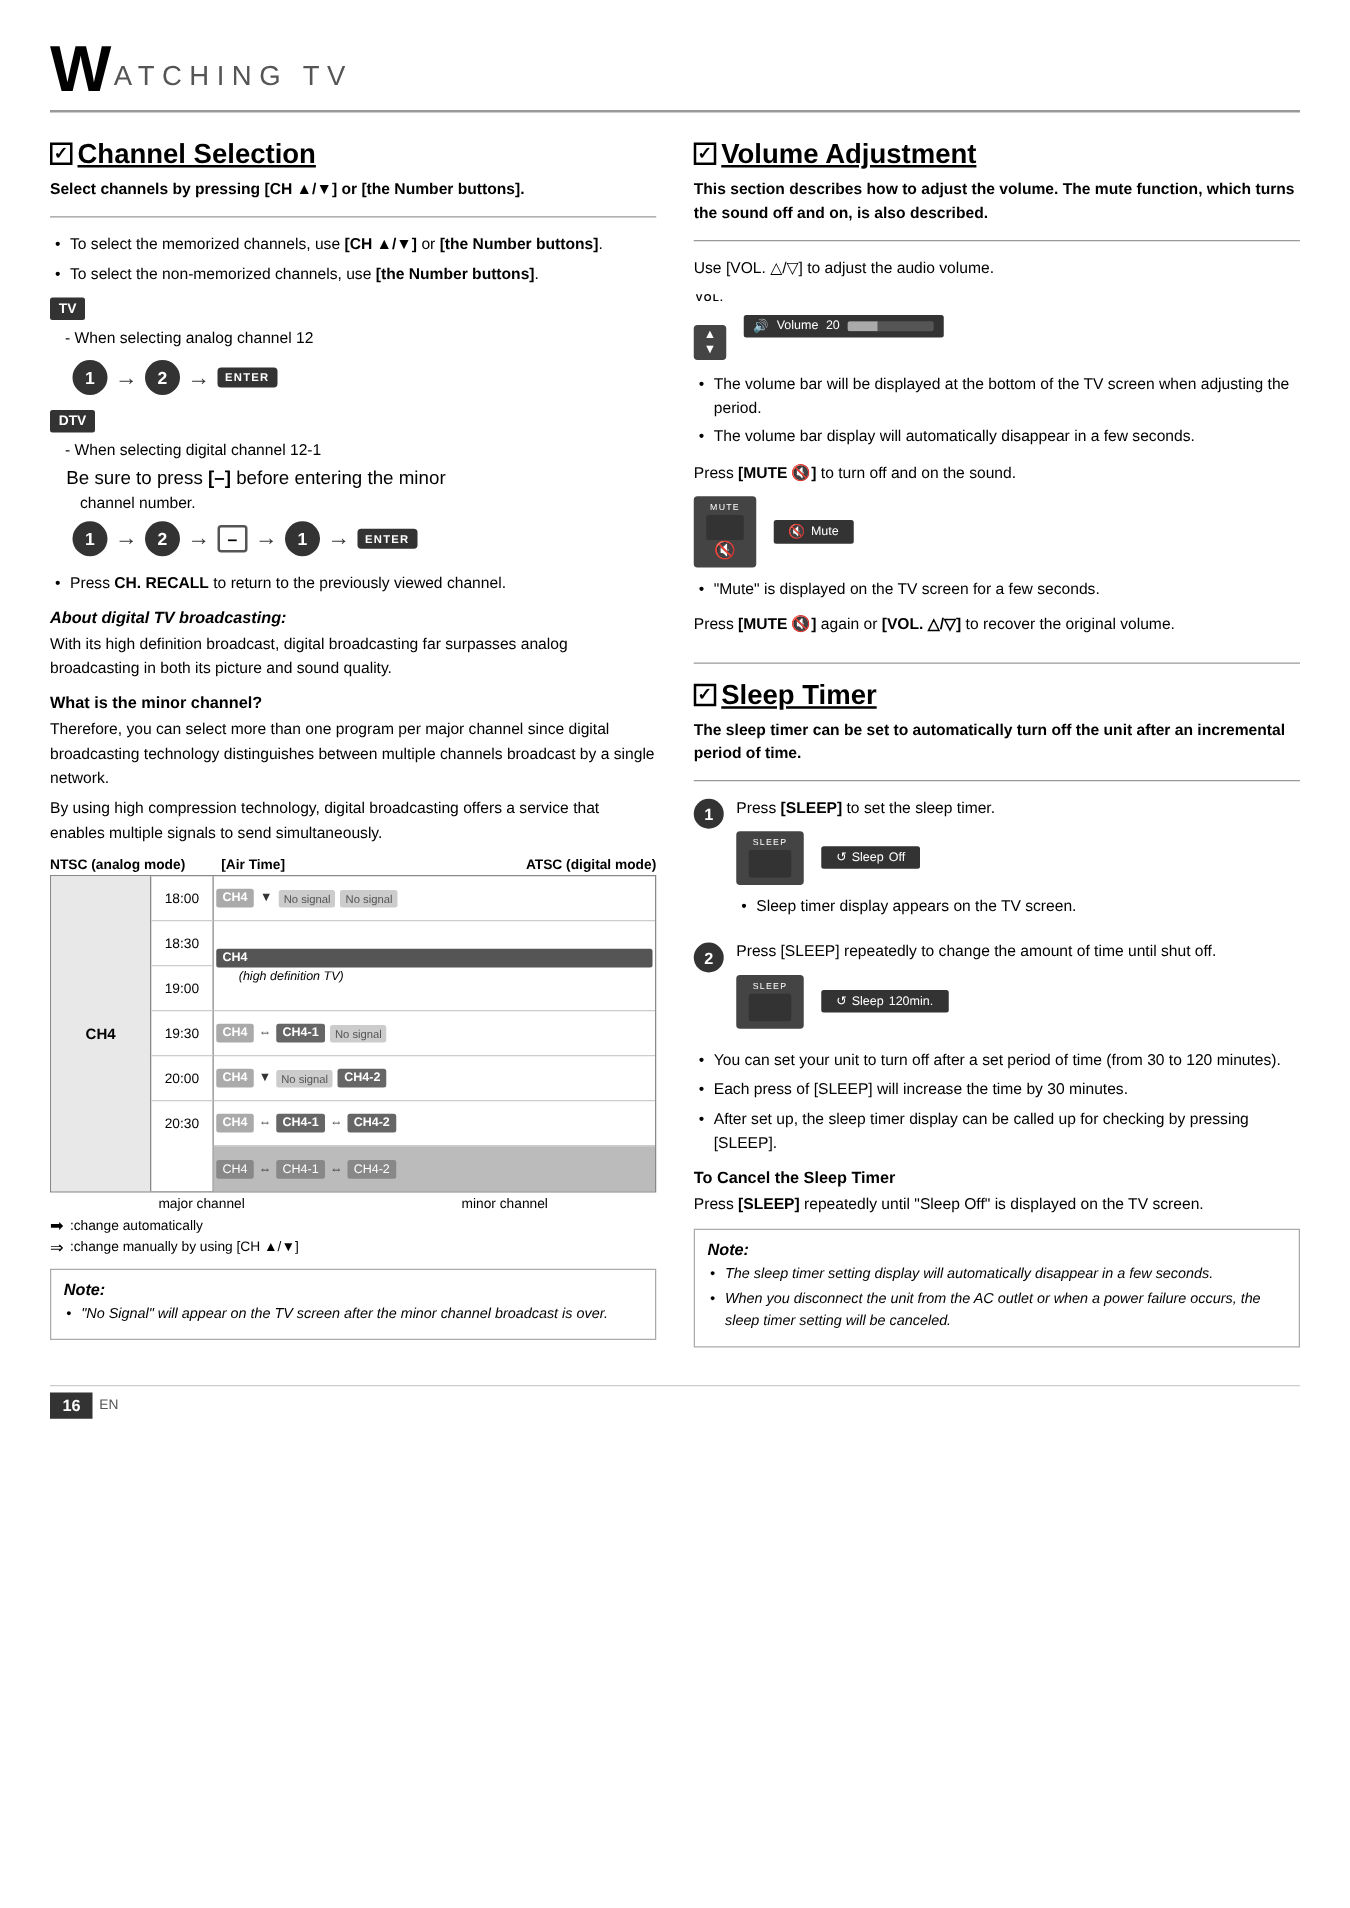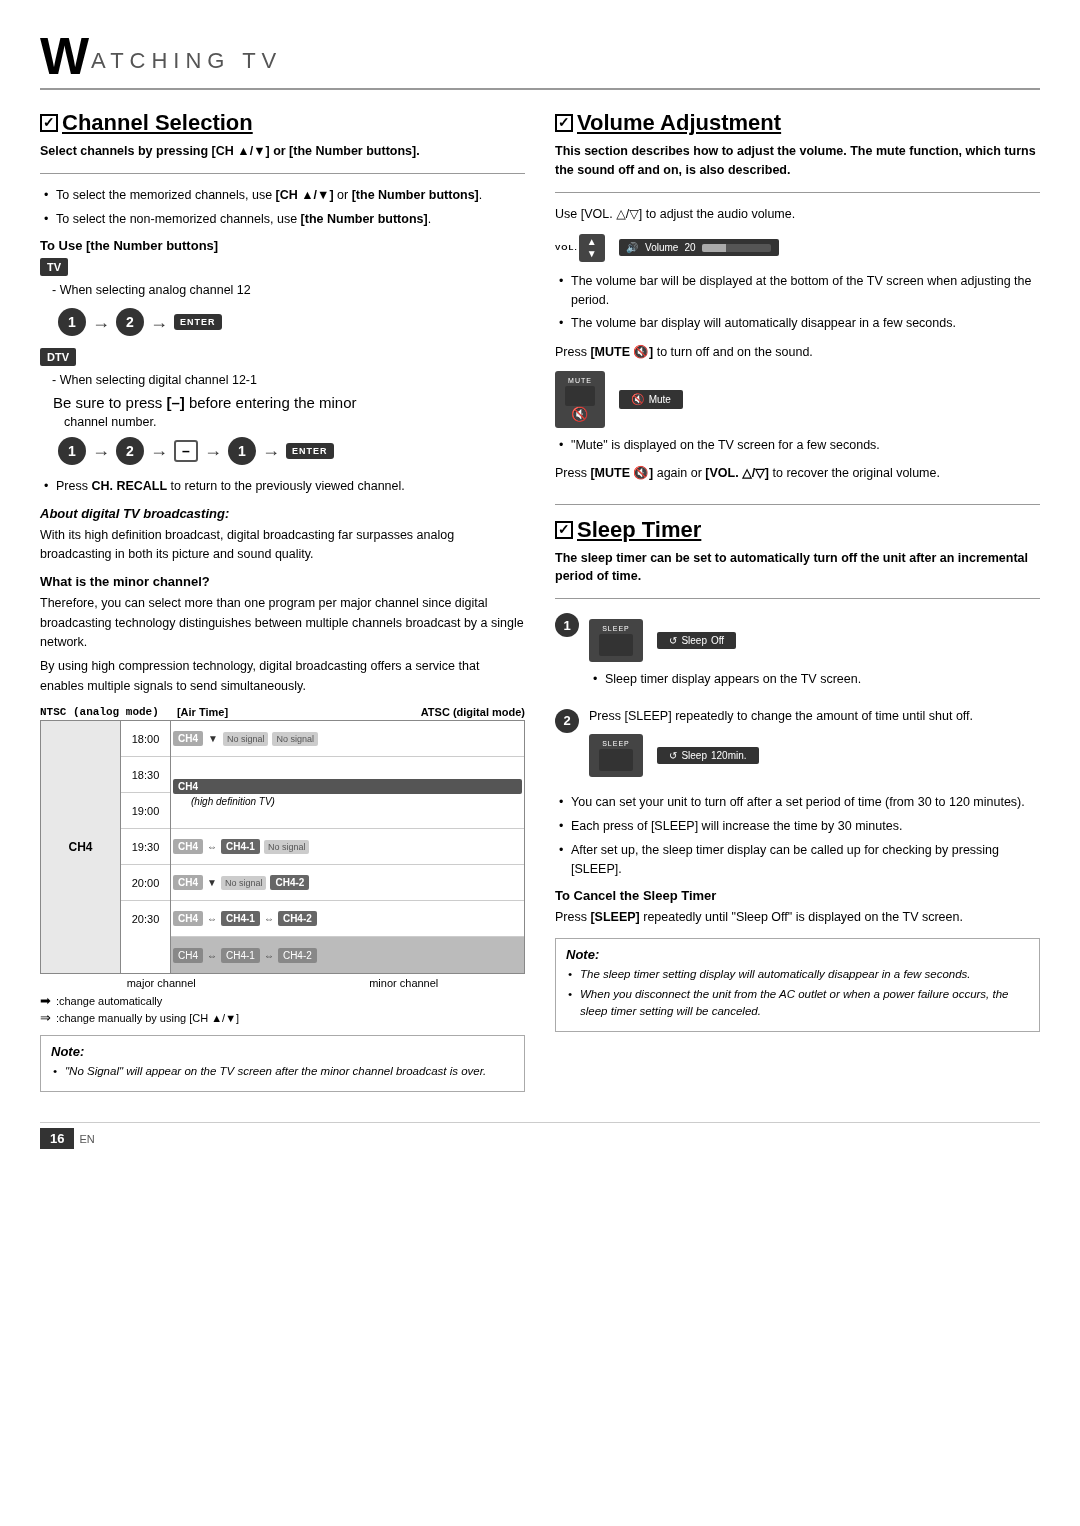"To Use [the Number buttons]" div.sub-heading { html: <div>To Use [the Number buttons]</div> -> none }
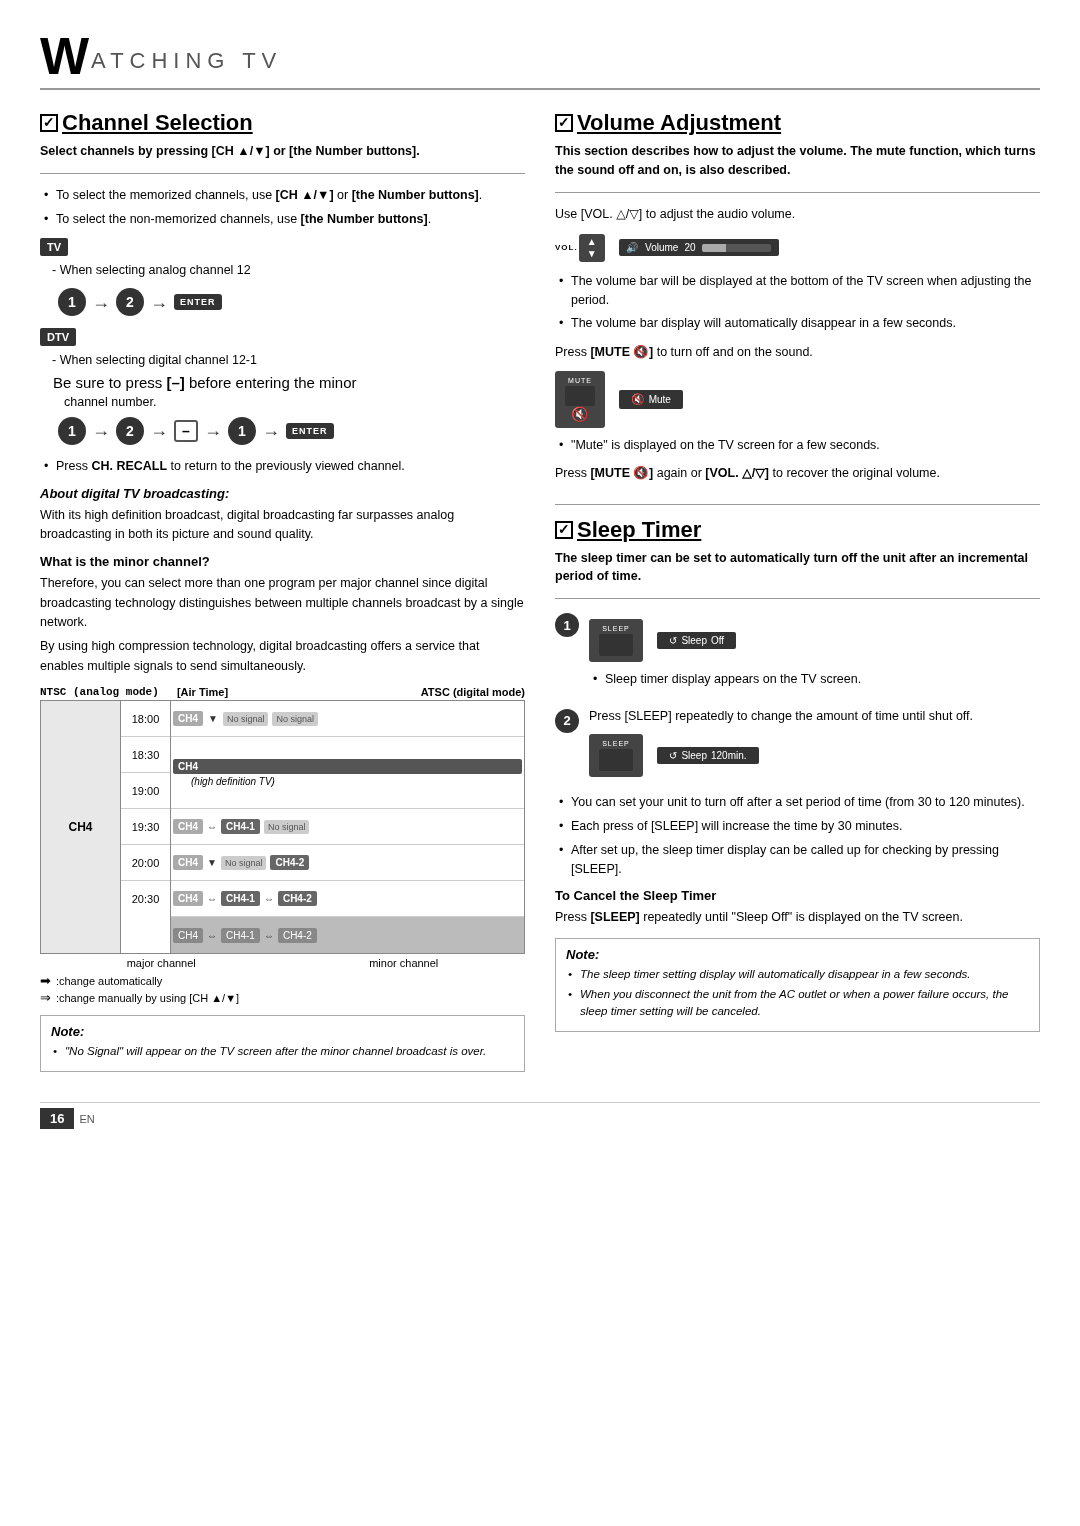"VOL." .vol-button { flex-direction: row -> column; gap: 1px -> 17px }
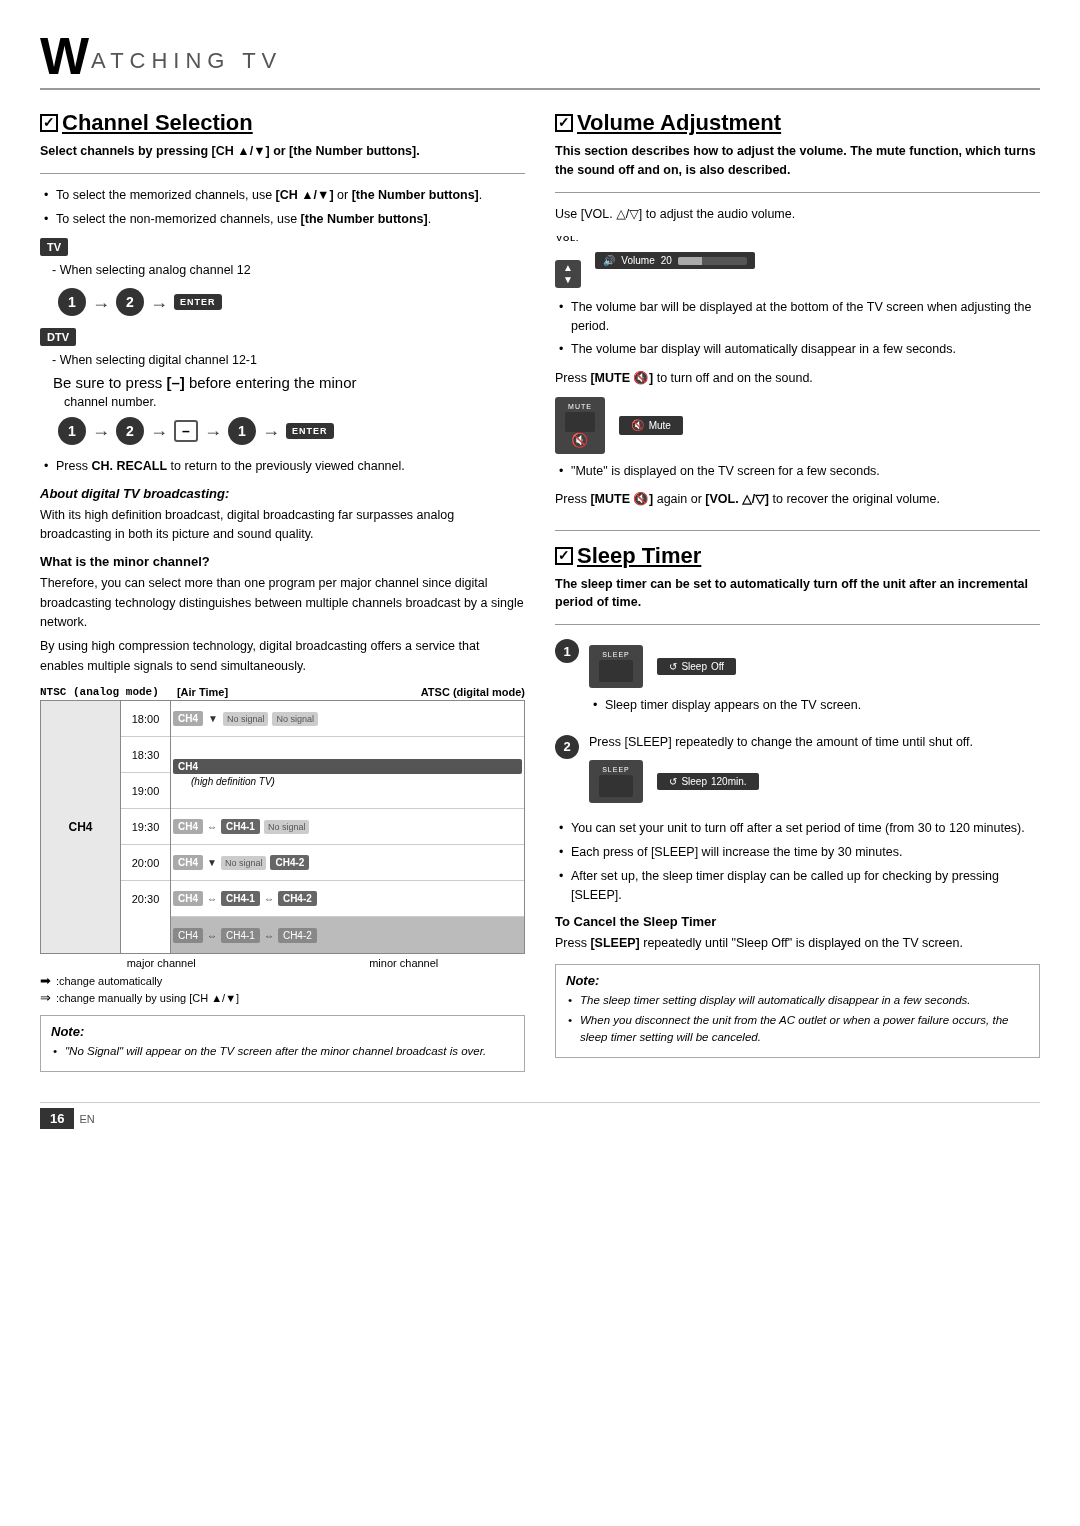"Press [SLEEP] to set the" p.body-text { html: none -> <p>Press <strong>[SLEEP]</strong> to set the sleep timer.</p> }
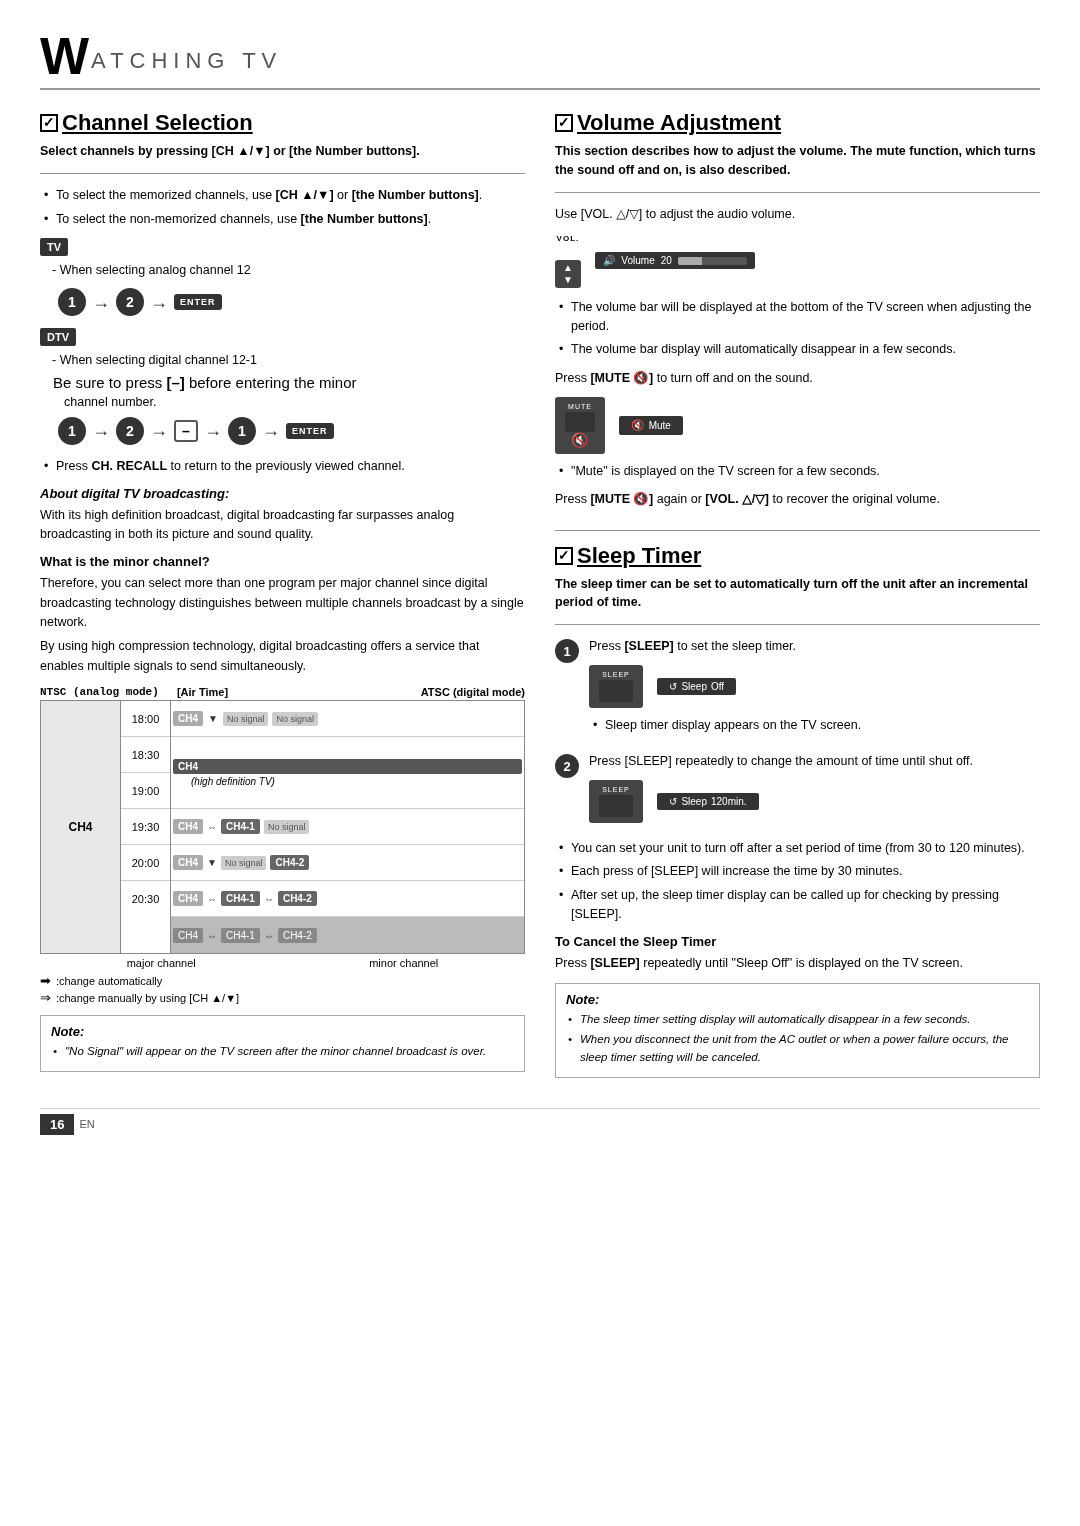"NTSC (analog mode)" .diag-ntsc-label { font-family: Liberation Mono, monospace -> none }
